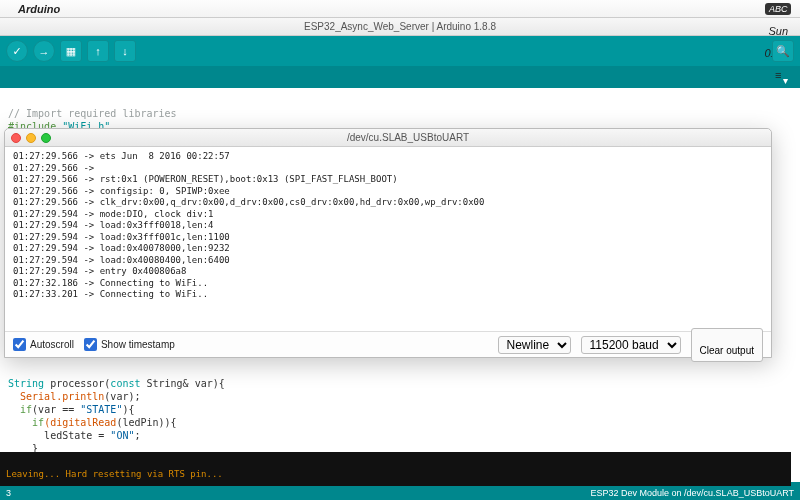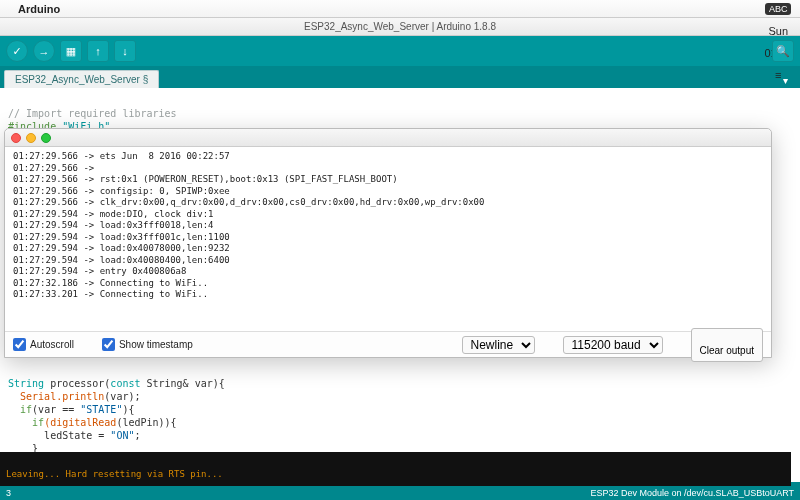"Arduino" .mac-menubar { font-style: none -> italic }
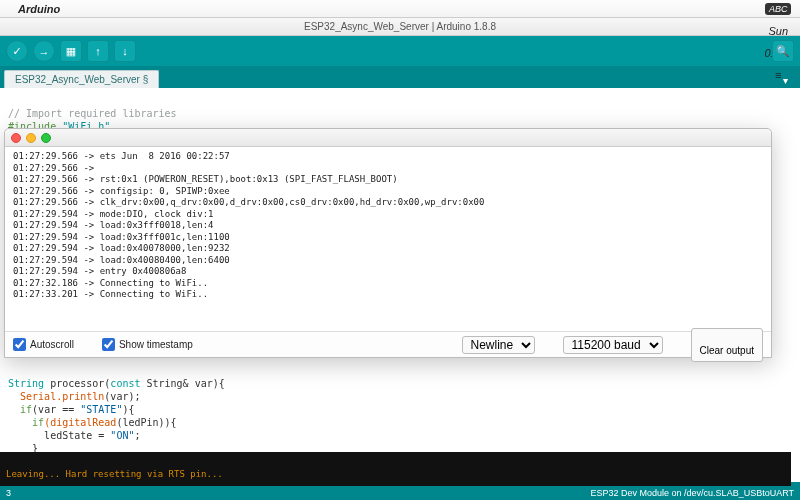"ESP32_Async_Web_Server §" div.tab { html: <div> <span>ESP32_Async_Web_Server §</span> </div> -> none }
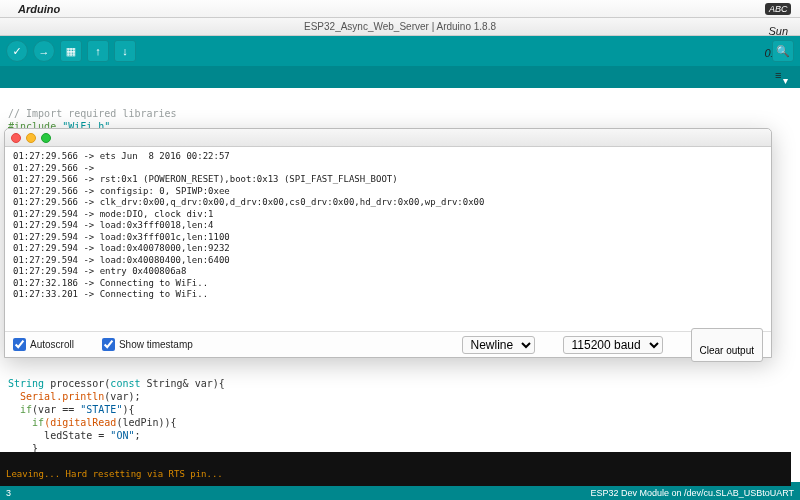"/dev/cu.SLAB_USBtoUART" div.title { html: none -> <div>/dev/cu.SLAB_USBtoUART</div> }
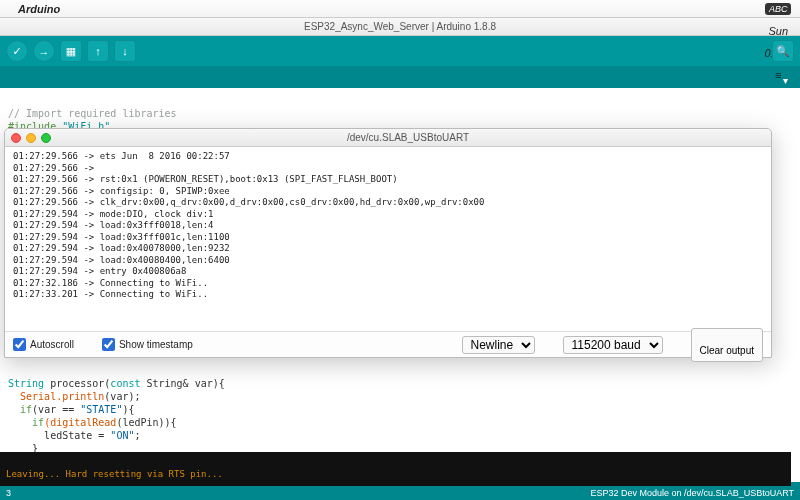"Autoscroll" .serial-footer { gap: 28px -> 10px }
